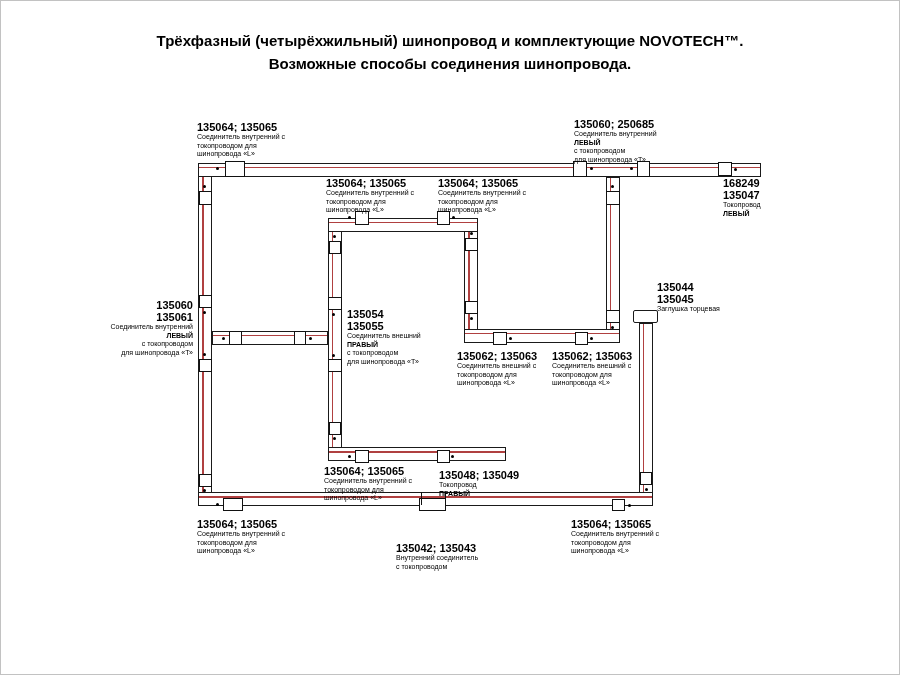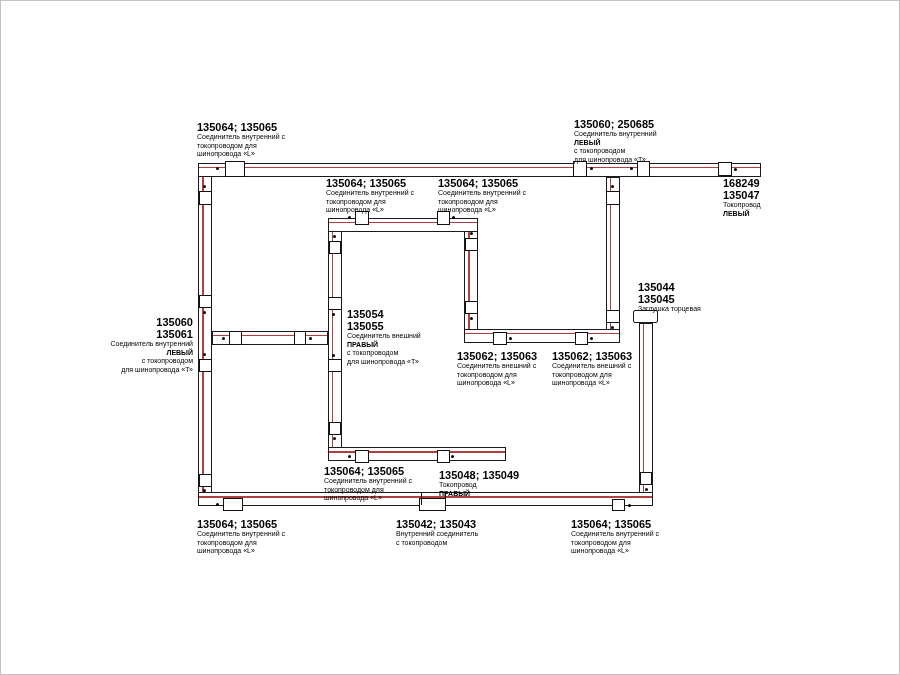"Трёхфазный (четырёхжильный) шинопровод и" div.title { html: none -> <div> <div>Трёхфазный (четырёхжильный) шинопровод и комплектующие NOVOTECH™.</div> <div>Возможные способы соединения шинопровода.</div> </div> }
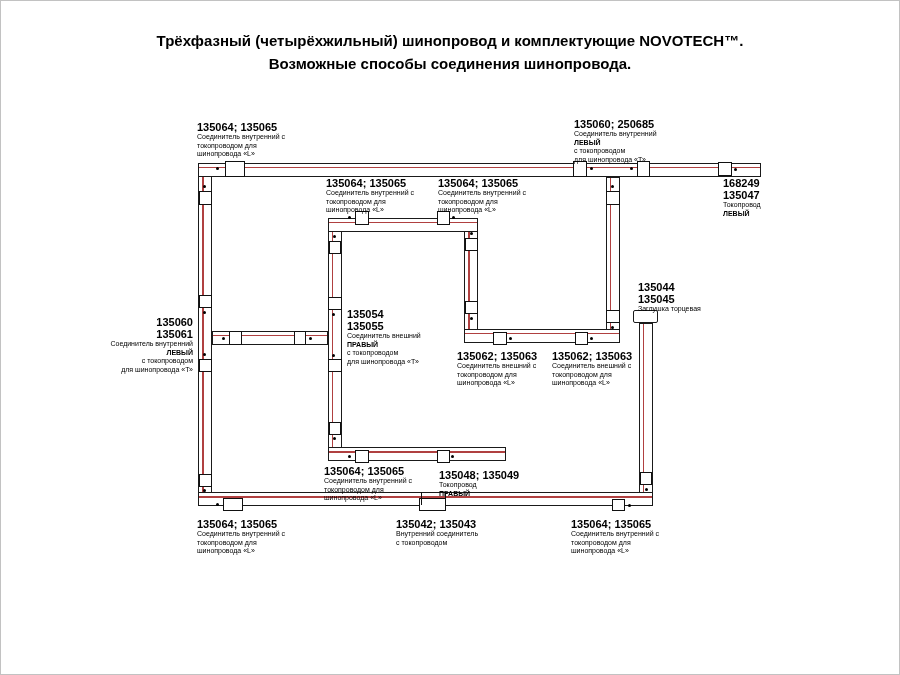"135044" div.plabel { left: 637px -> 656px }
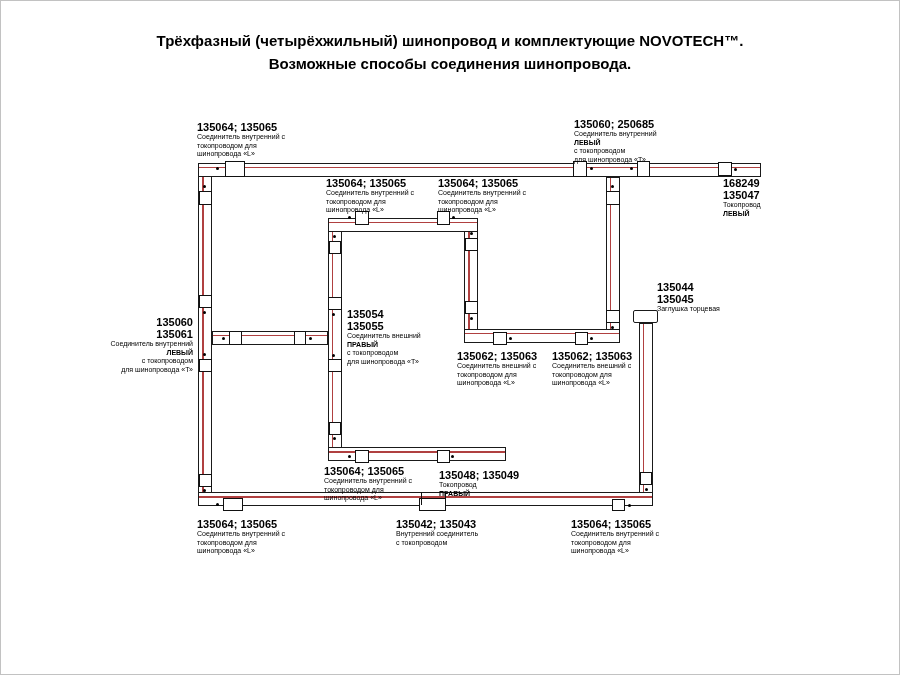"135060" div.plabel { top: 315px -> 298px }
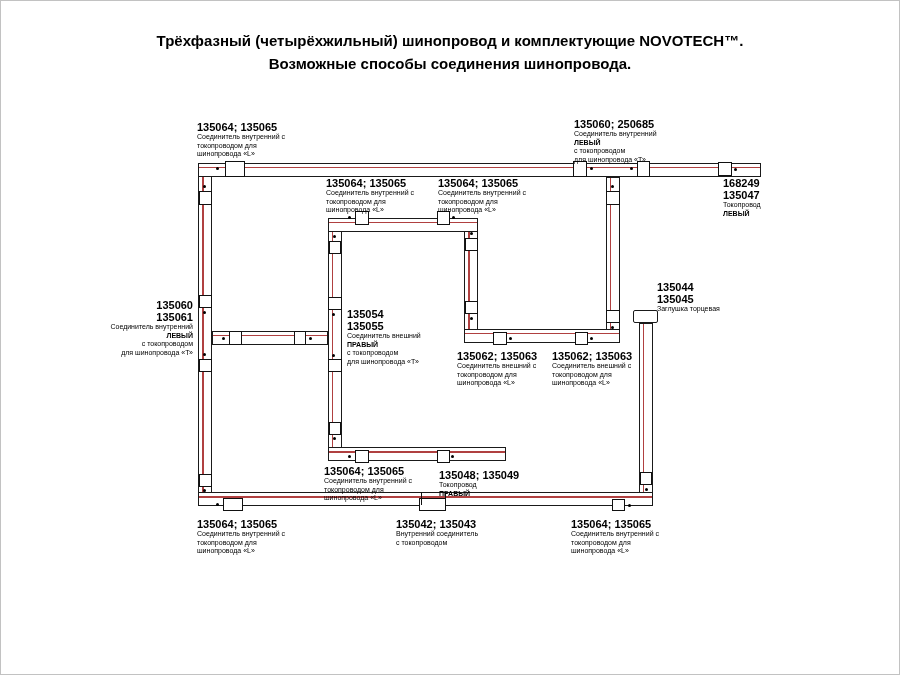"135042; 135043" div.plabel { top: 517px -> 541px }
